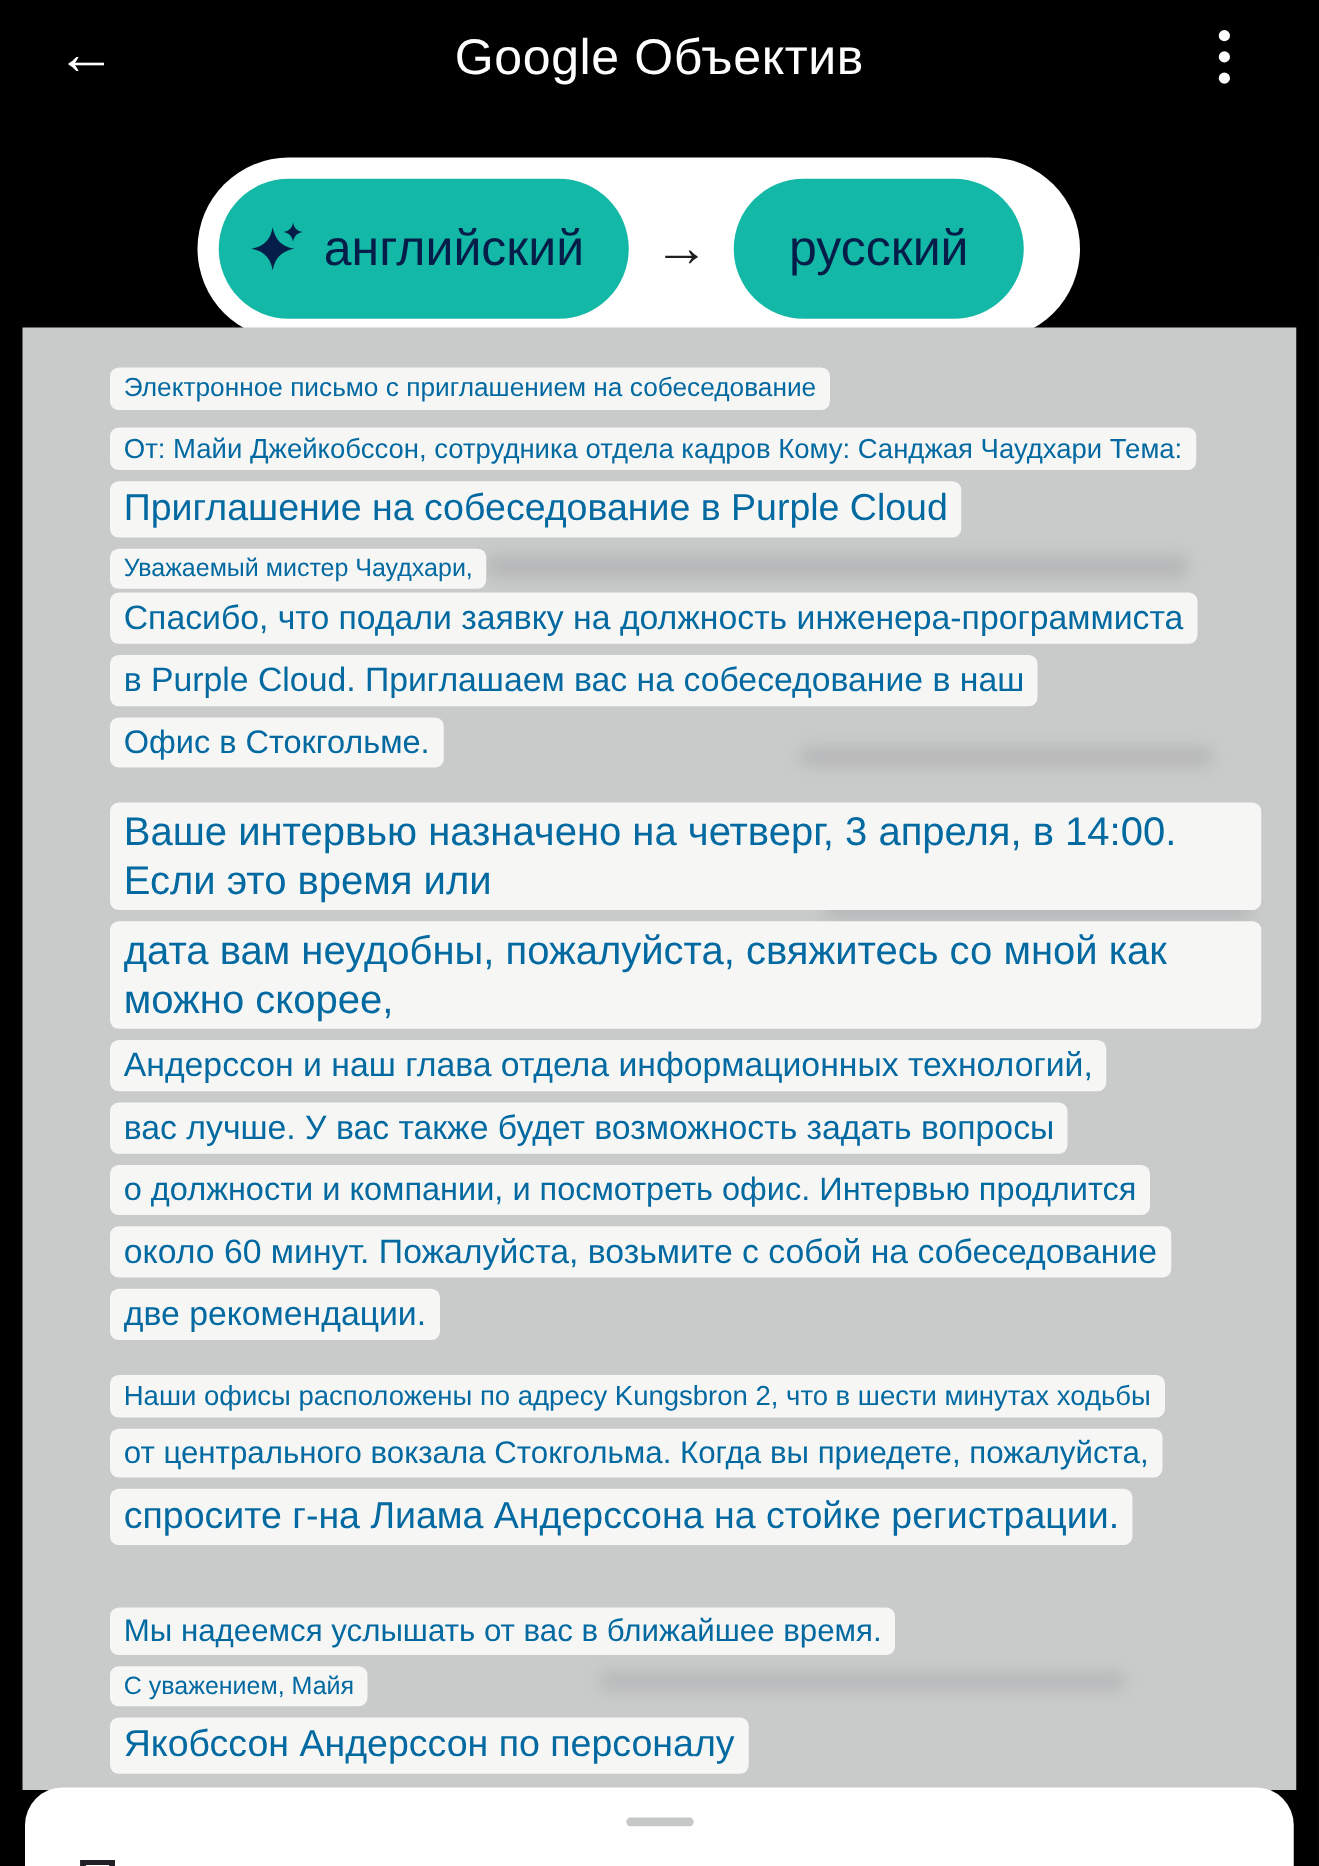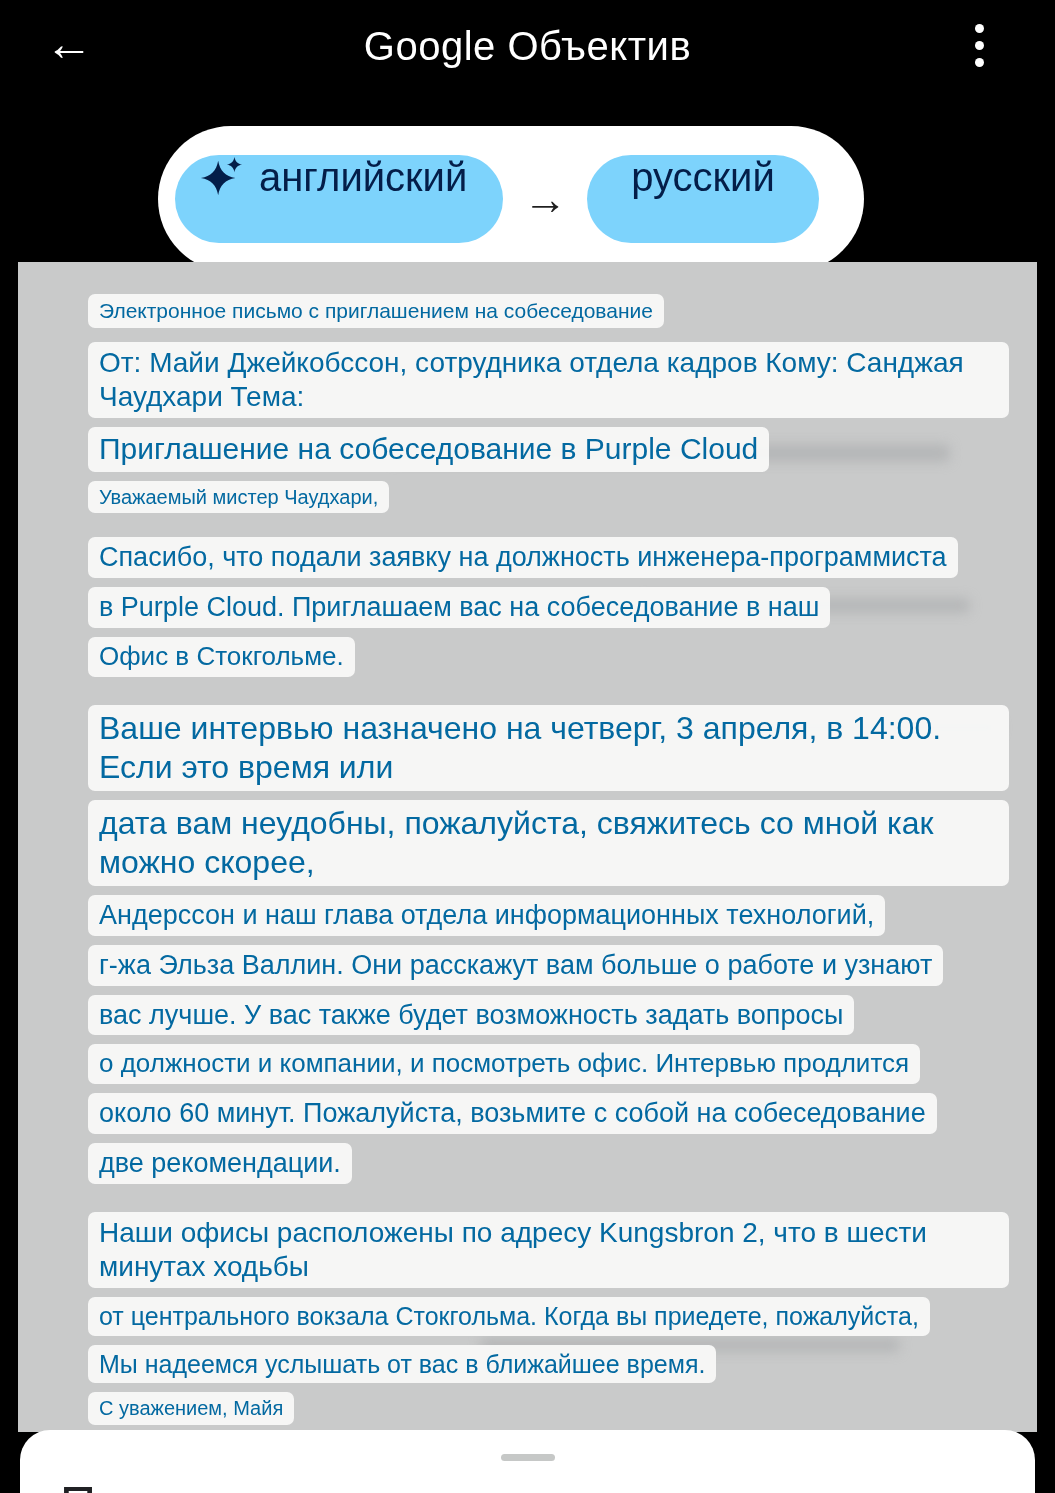"английский" .chip { align-items: flex-start -> center; background: #7dd3fc -> #14b8a6; height: 88px -> 112px }
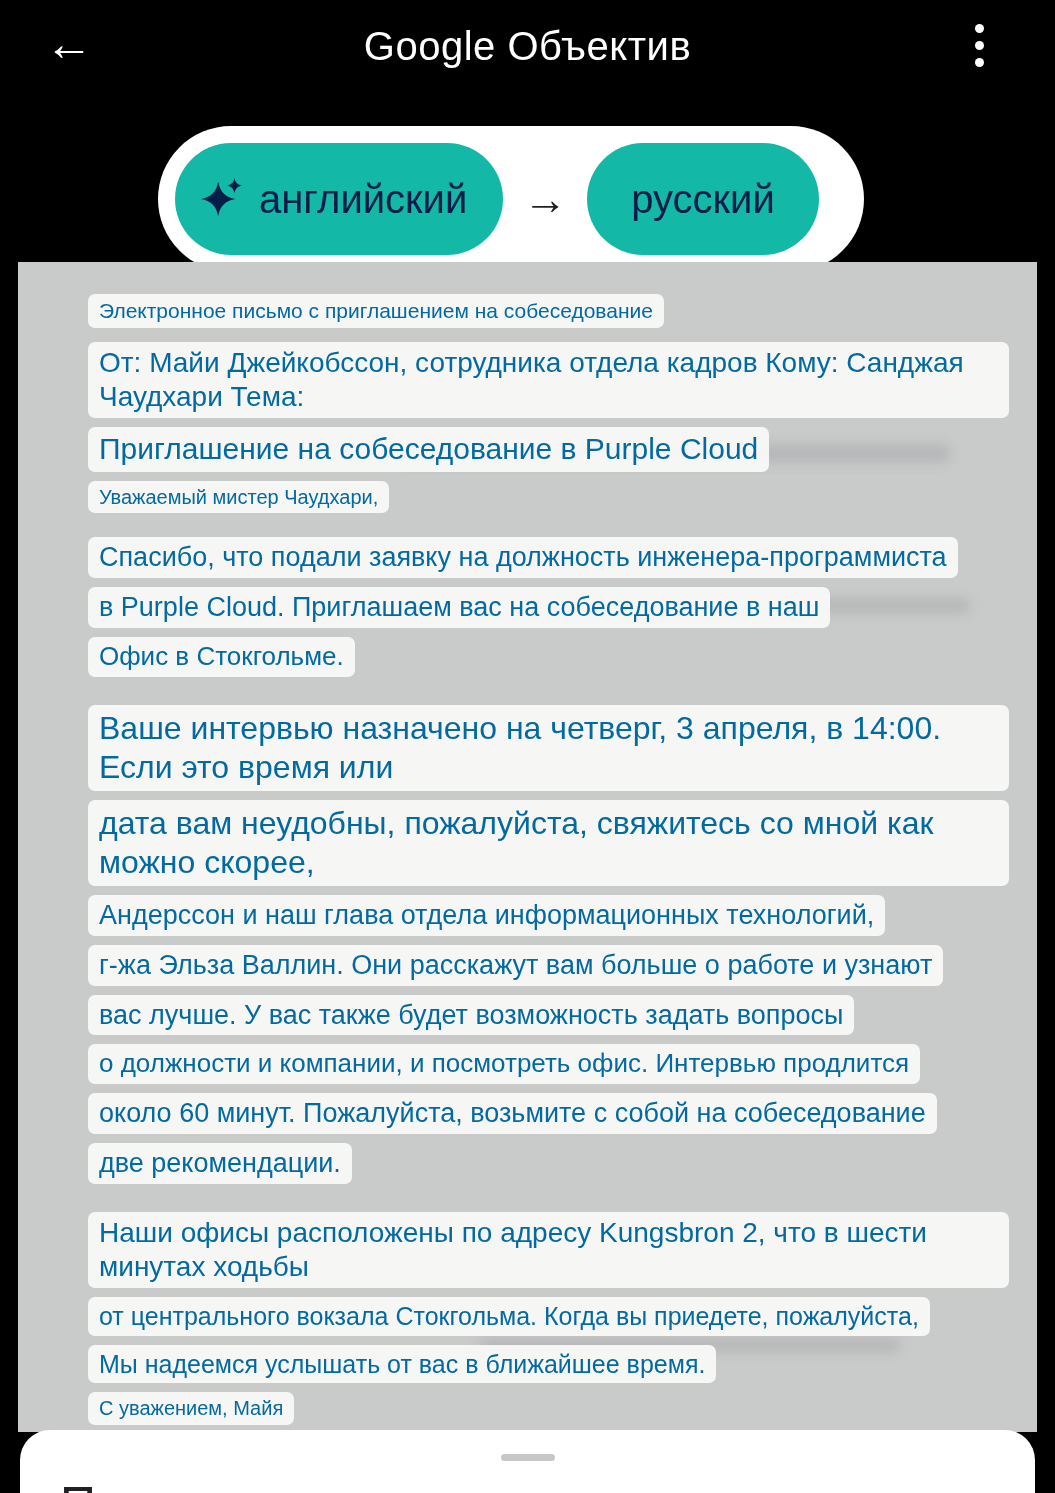"От: Майи Джейкобссон, сотрудника отдела" .f22 { font-size: 28px -> 22px }
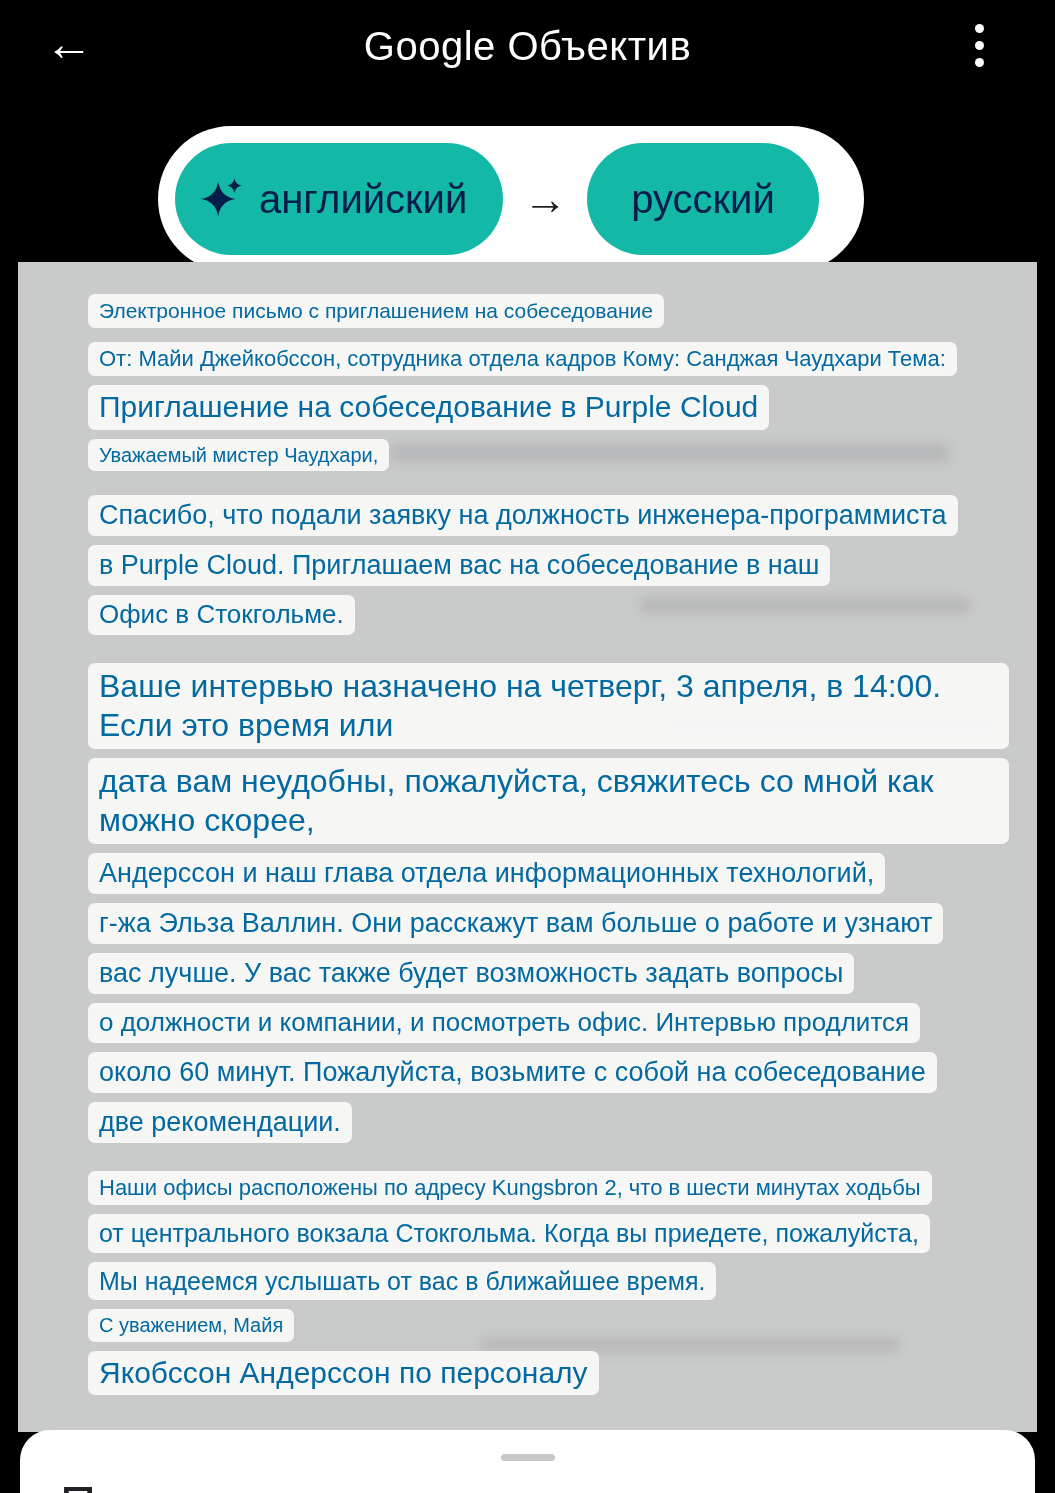"Уважаемый мистер Чаудхари," .mb16 { margin-bottom: 24px -> 3px }
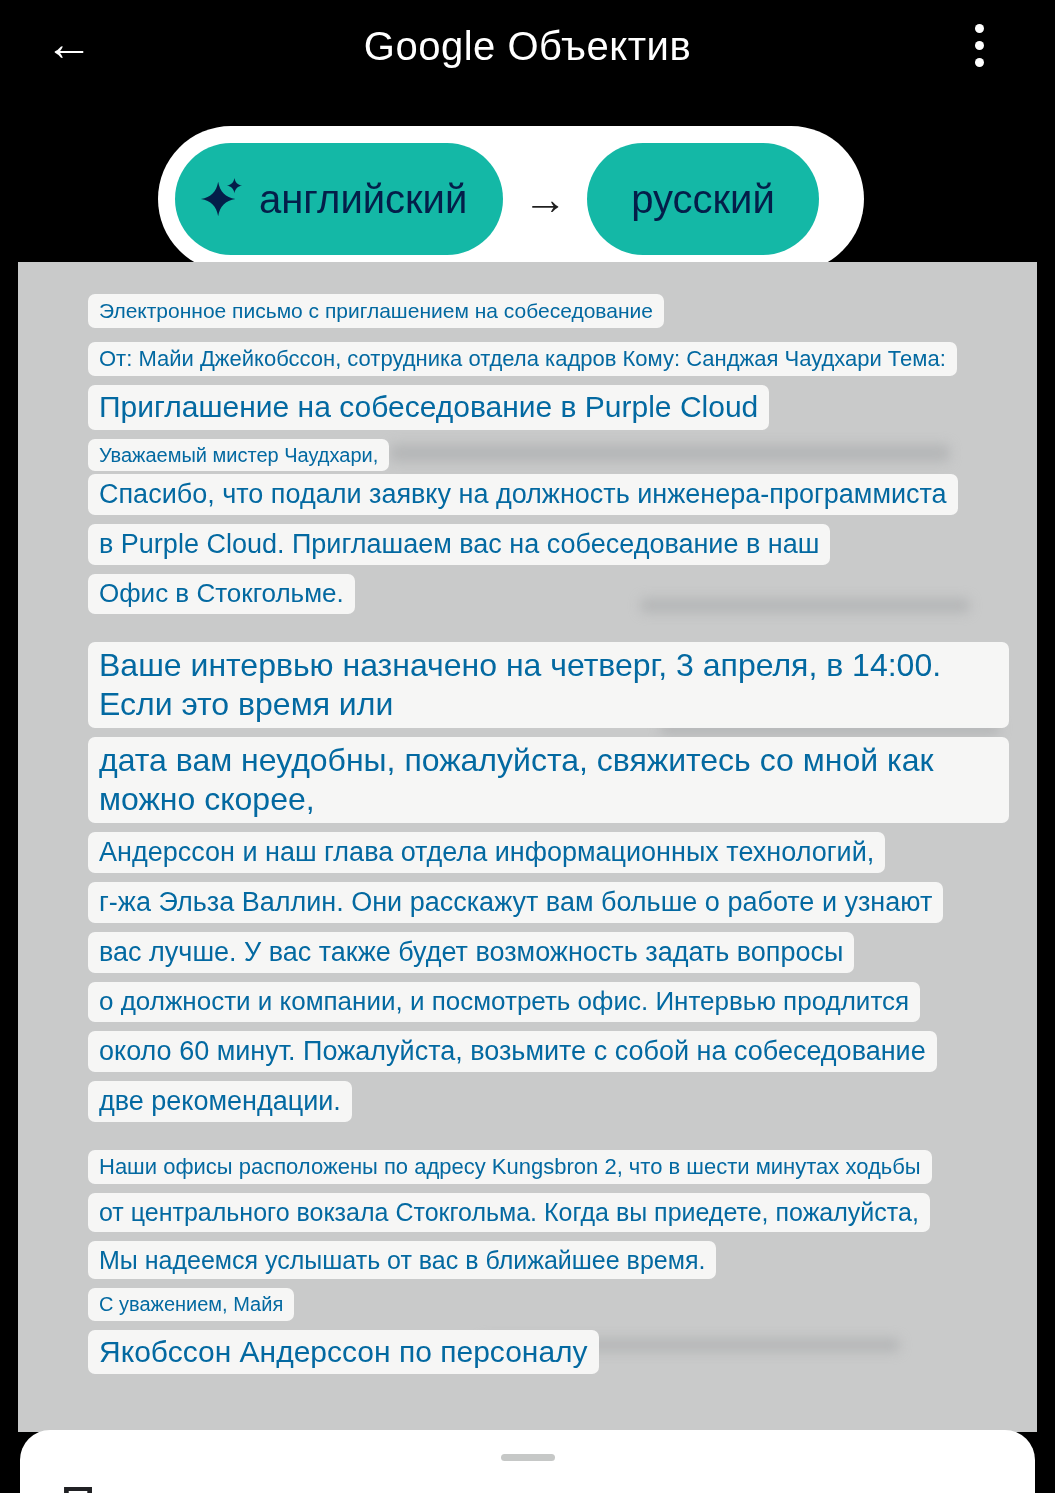"г-жа Эльза Валлин. Они расскажут" div.l { html: <div>г-жа Эльза Валлин. Они расскажут вам больше о работе и узнают</div> -> none }
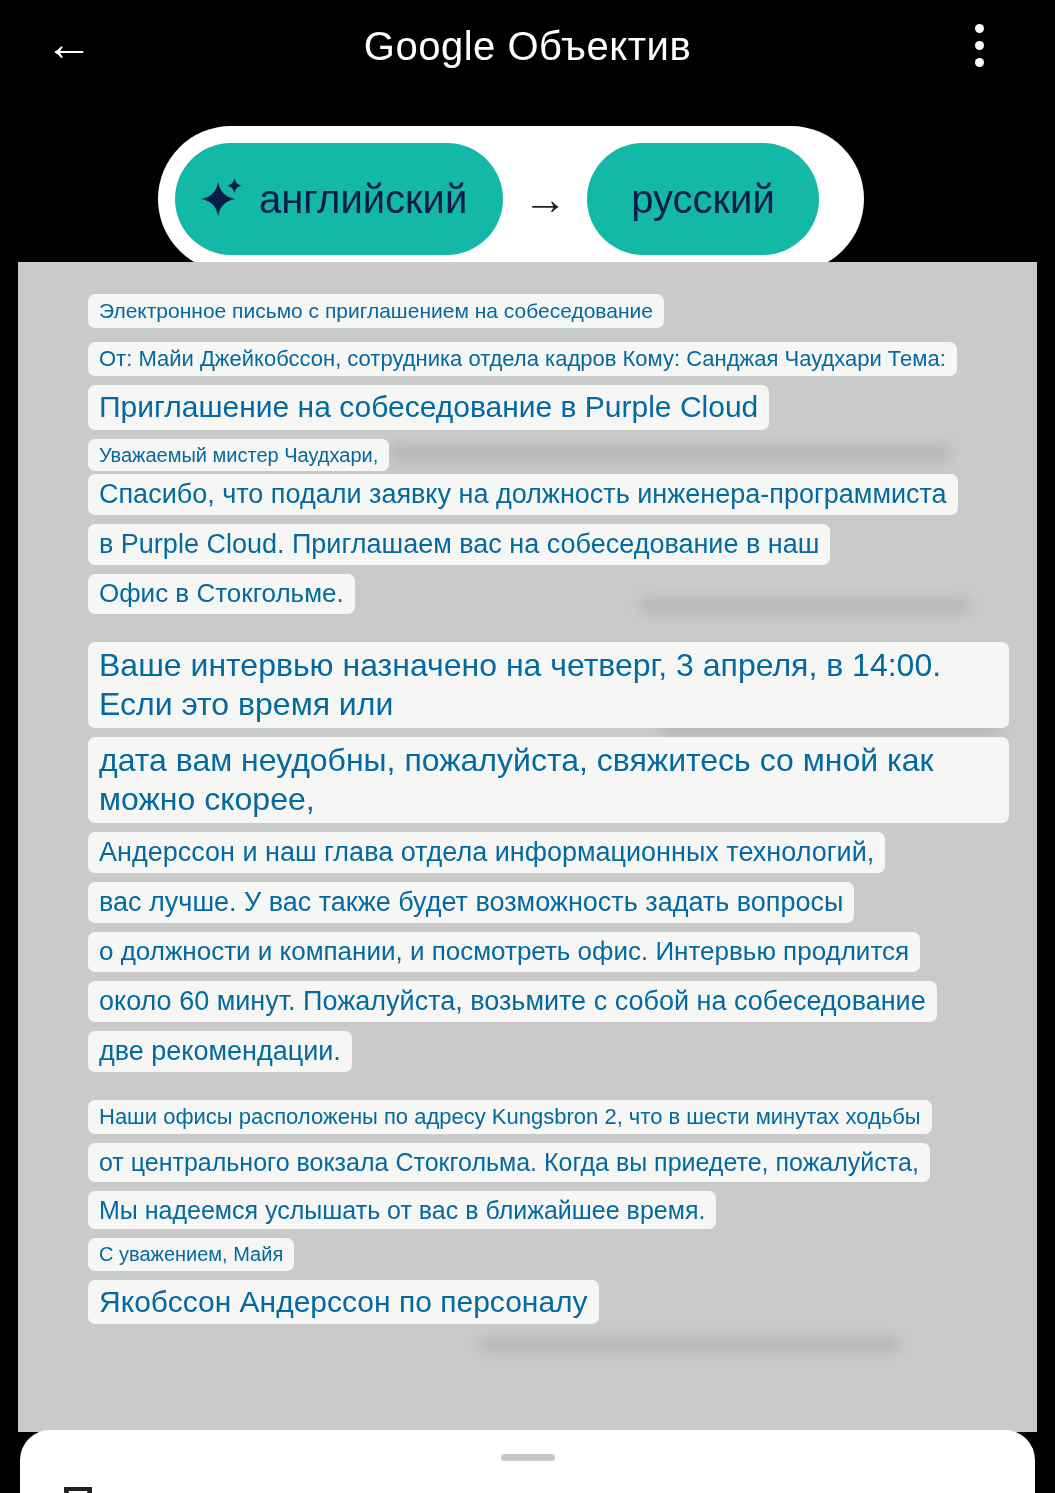"спросите г-на Лиама Андерссона на" div.l { html: none -> <div>спросите г-на Лиама Андерссона на стойке регистрации.</div> }
